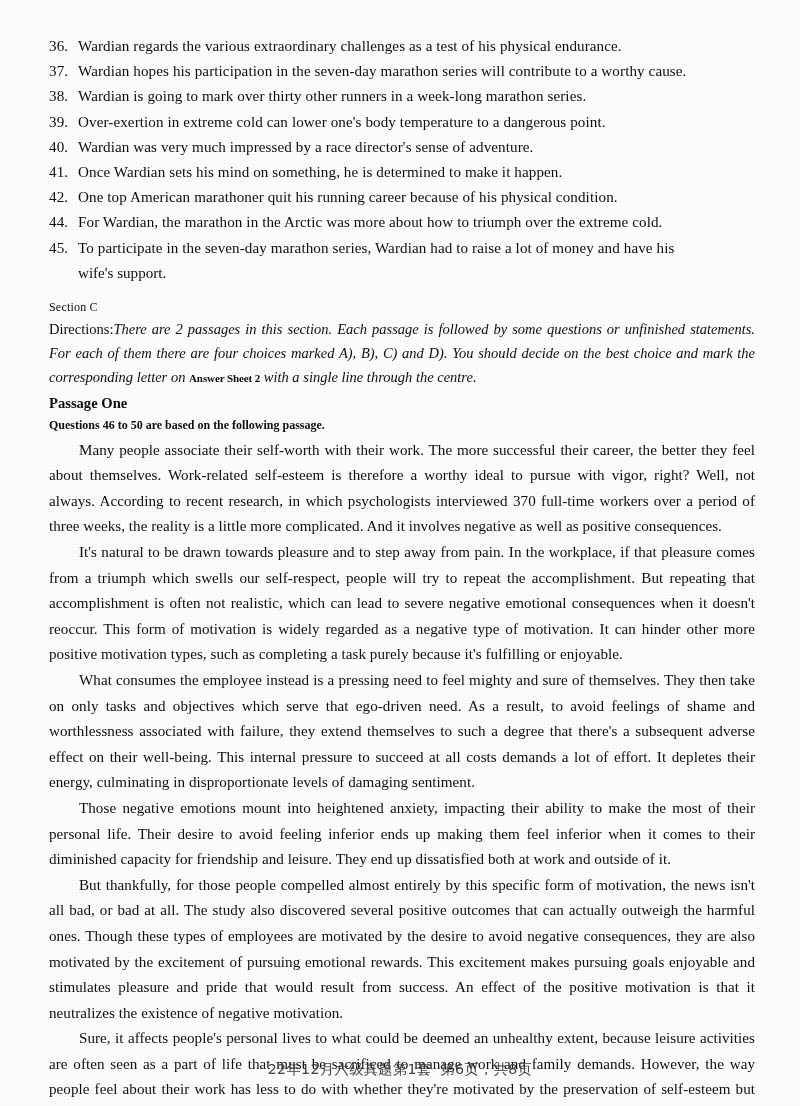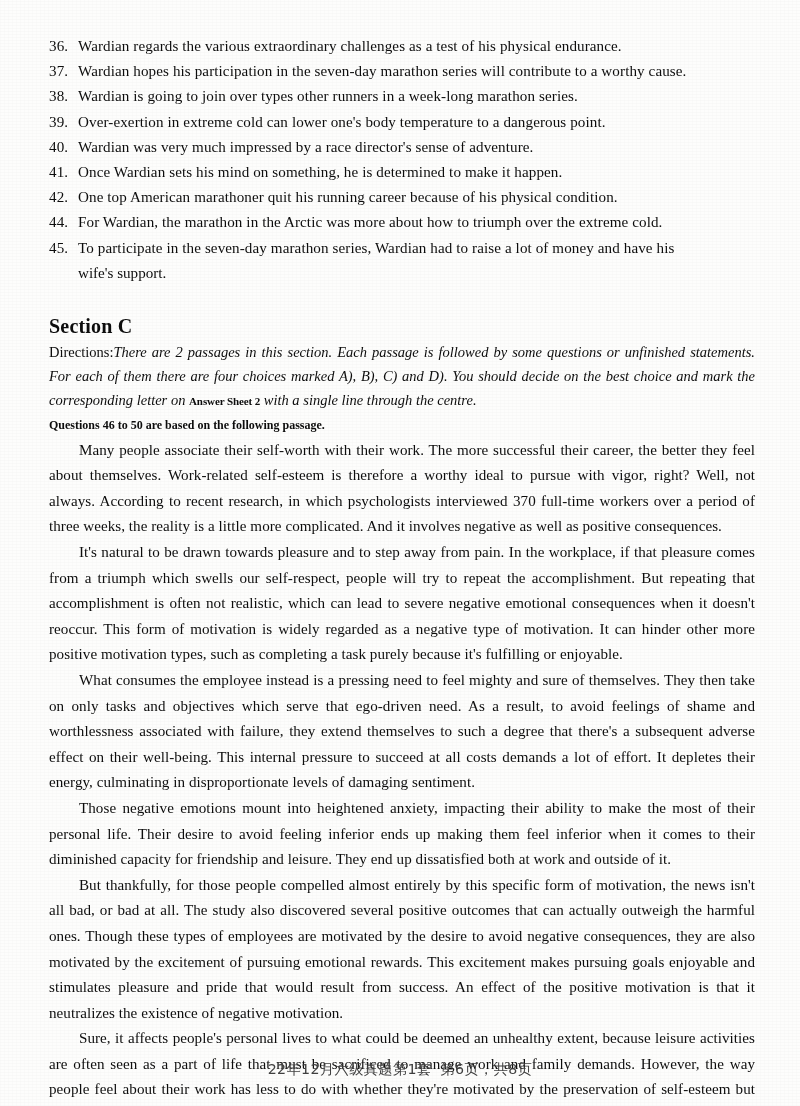"Wardian is going to join" span.match-text { text: join over types -> mark over thirty }
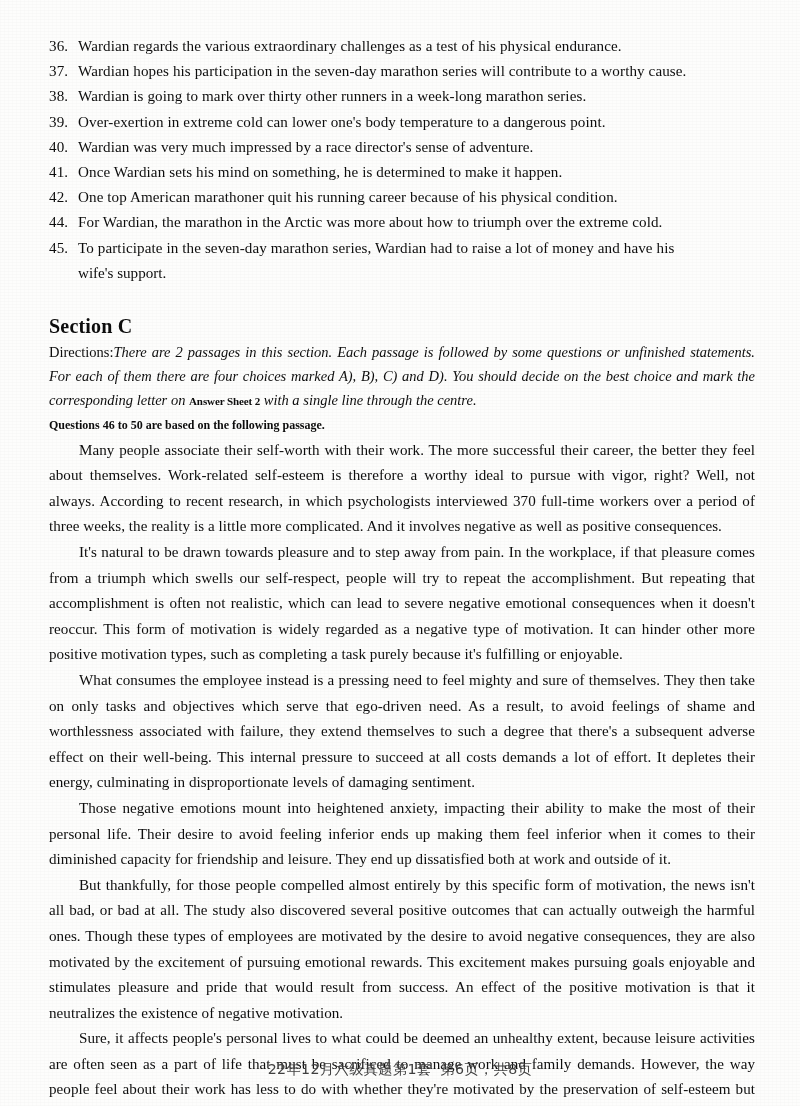"Section C" .section-head { font-size: 20px -> 12px; font-weight: bold -> normal; margin-top: 29px -> 14px }
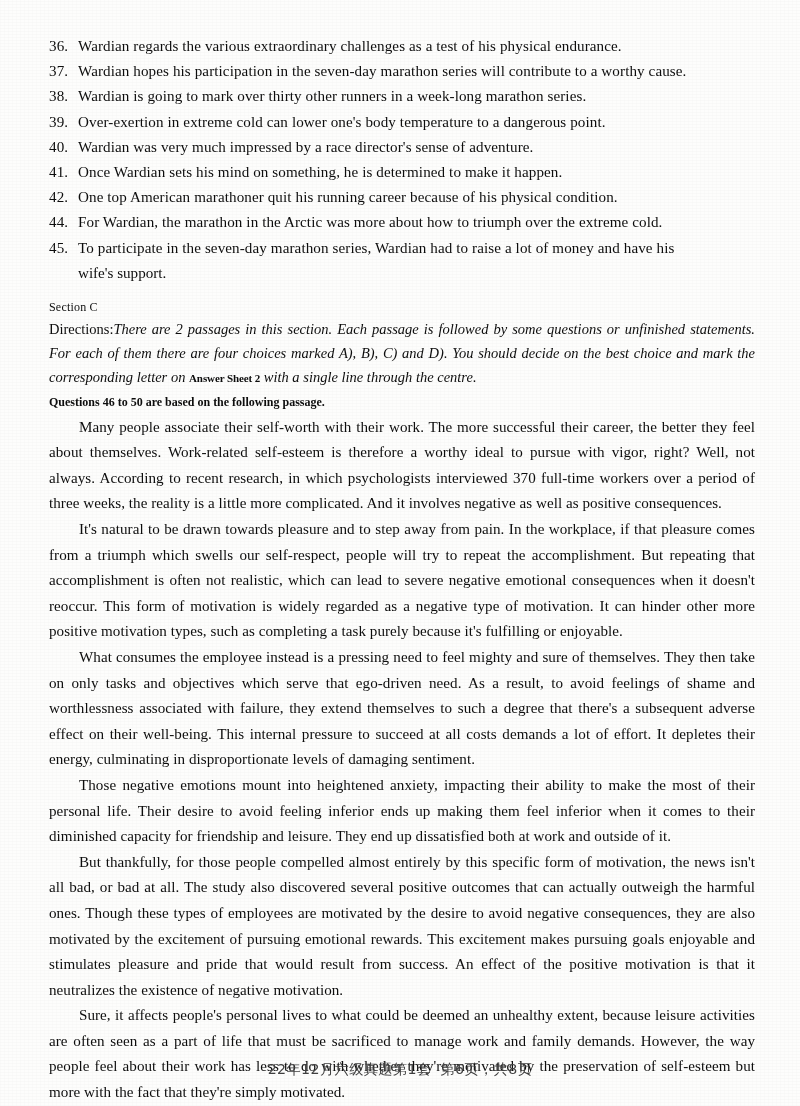"Passage One" div.passage-label { html: none -> <div>Passage One</div> }
